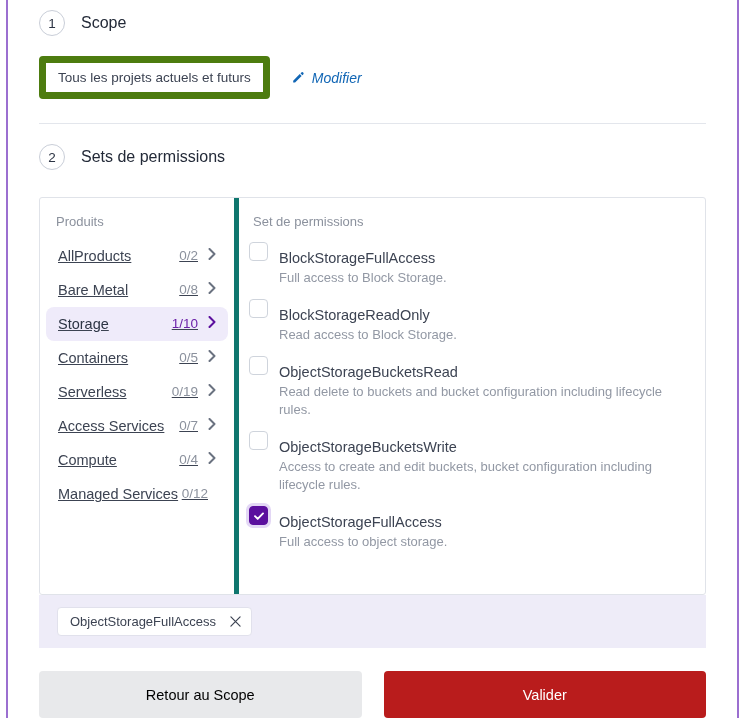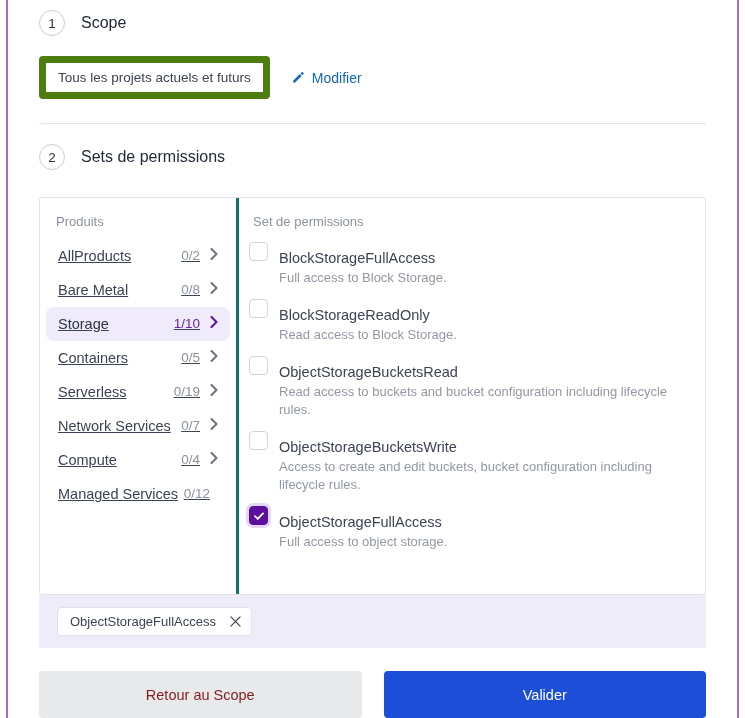"Modifier" .edit-link { font-style: none -> italic }
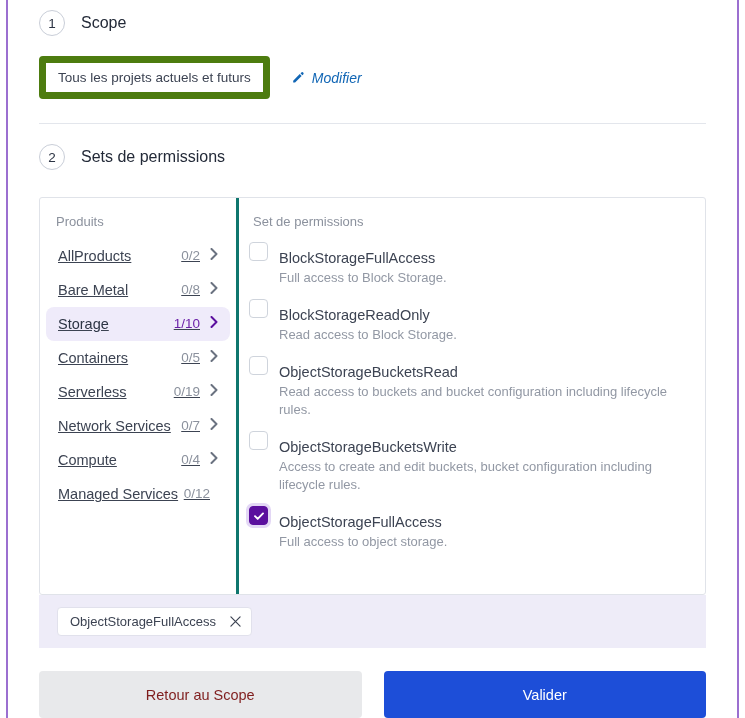"Produits" .panel-left { border-right: 3px solid #0f766e -> 5px solid #0f766e }
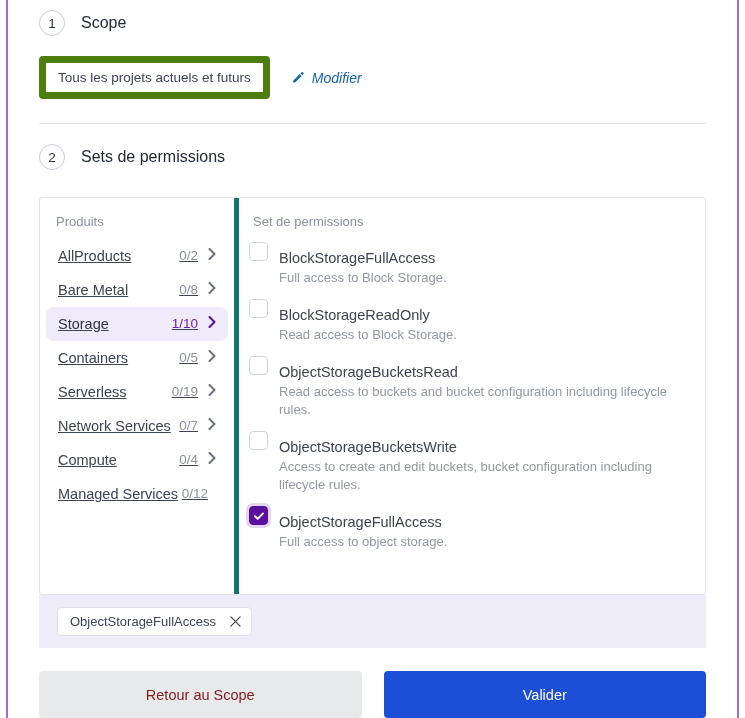"Read access to buckets and" div.perm-desc { text: access -> delete }
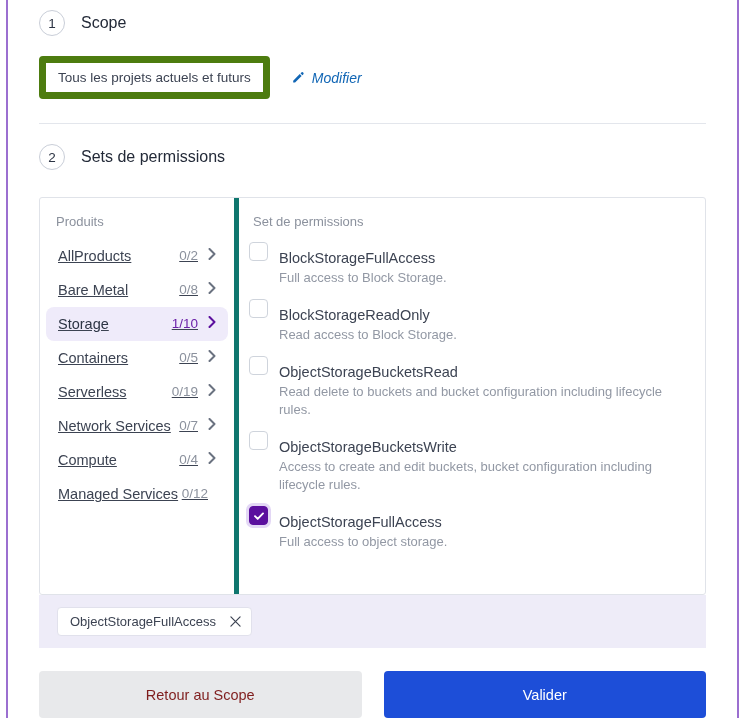"Network Services" span.pname { text: Network -> Access }
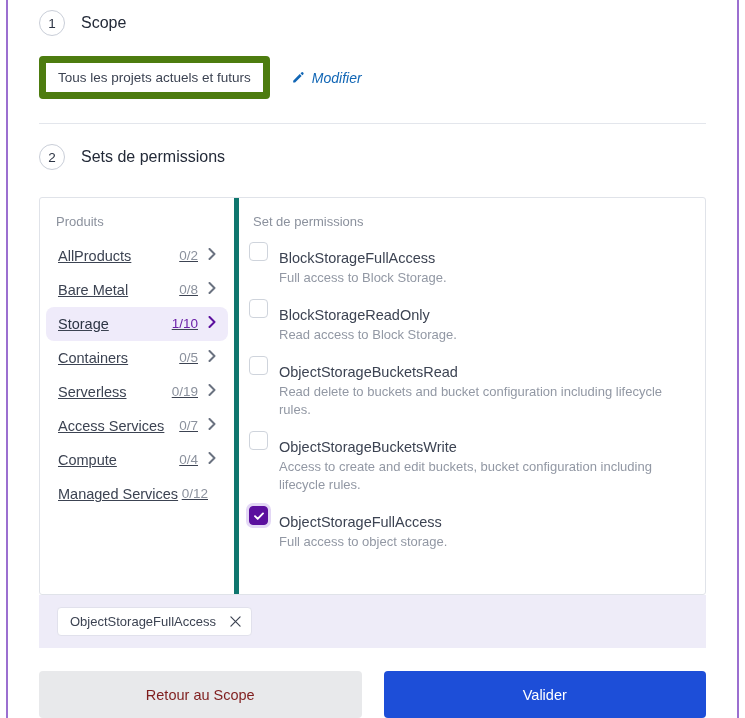"Retour au Scope" .btn-secondary { color: #7f1d1d -> #000000 }
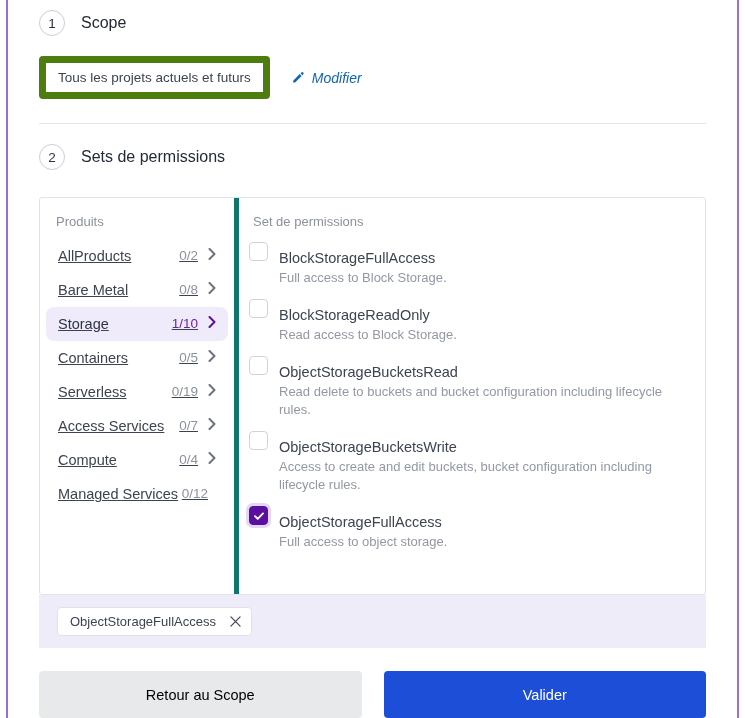"Valider" .btn-primary { background: #1d4ed8 -> #b91c1c }
